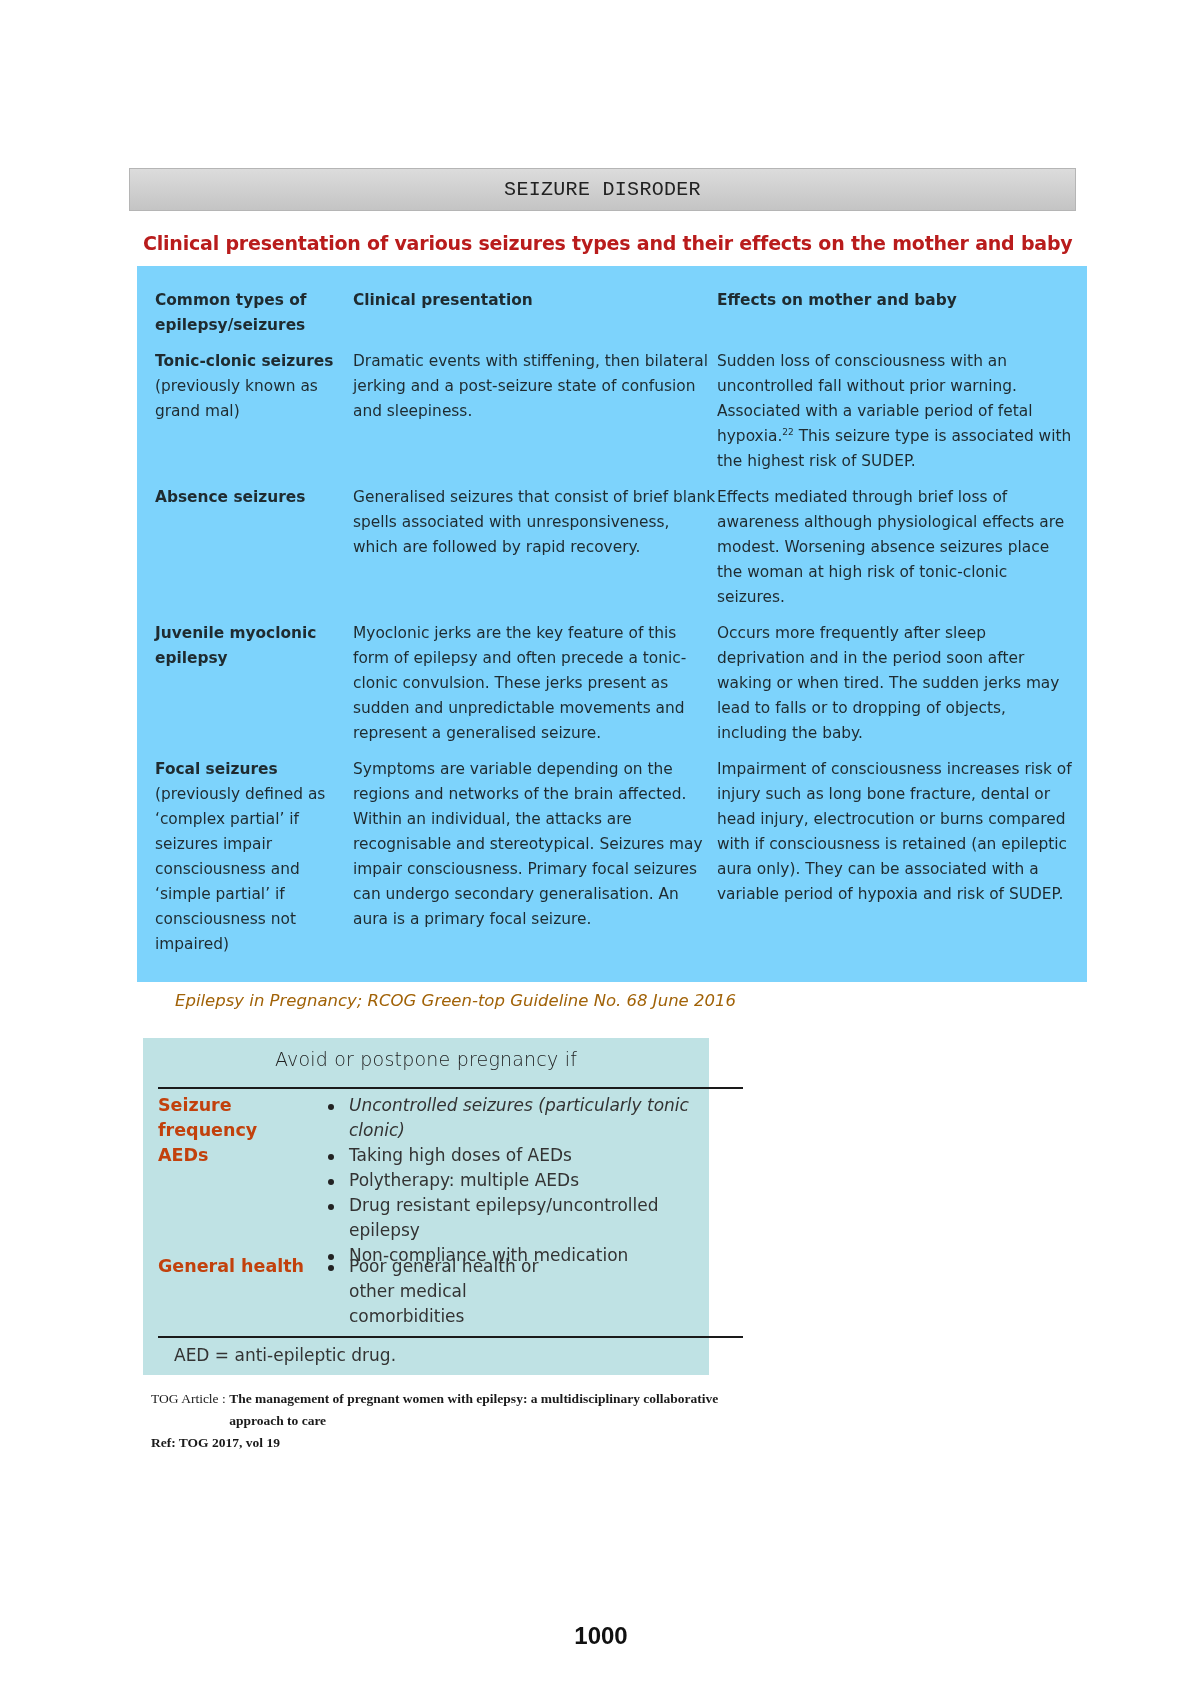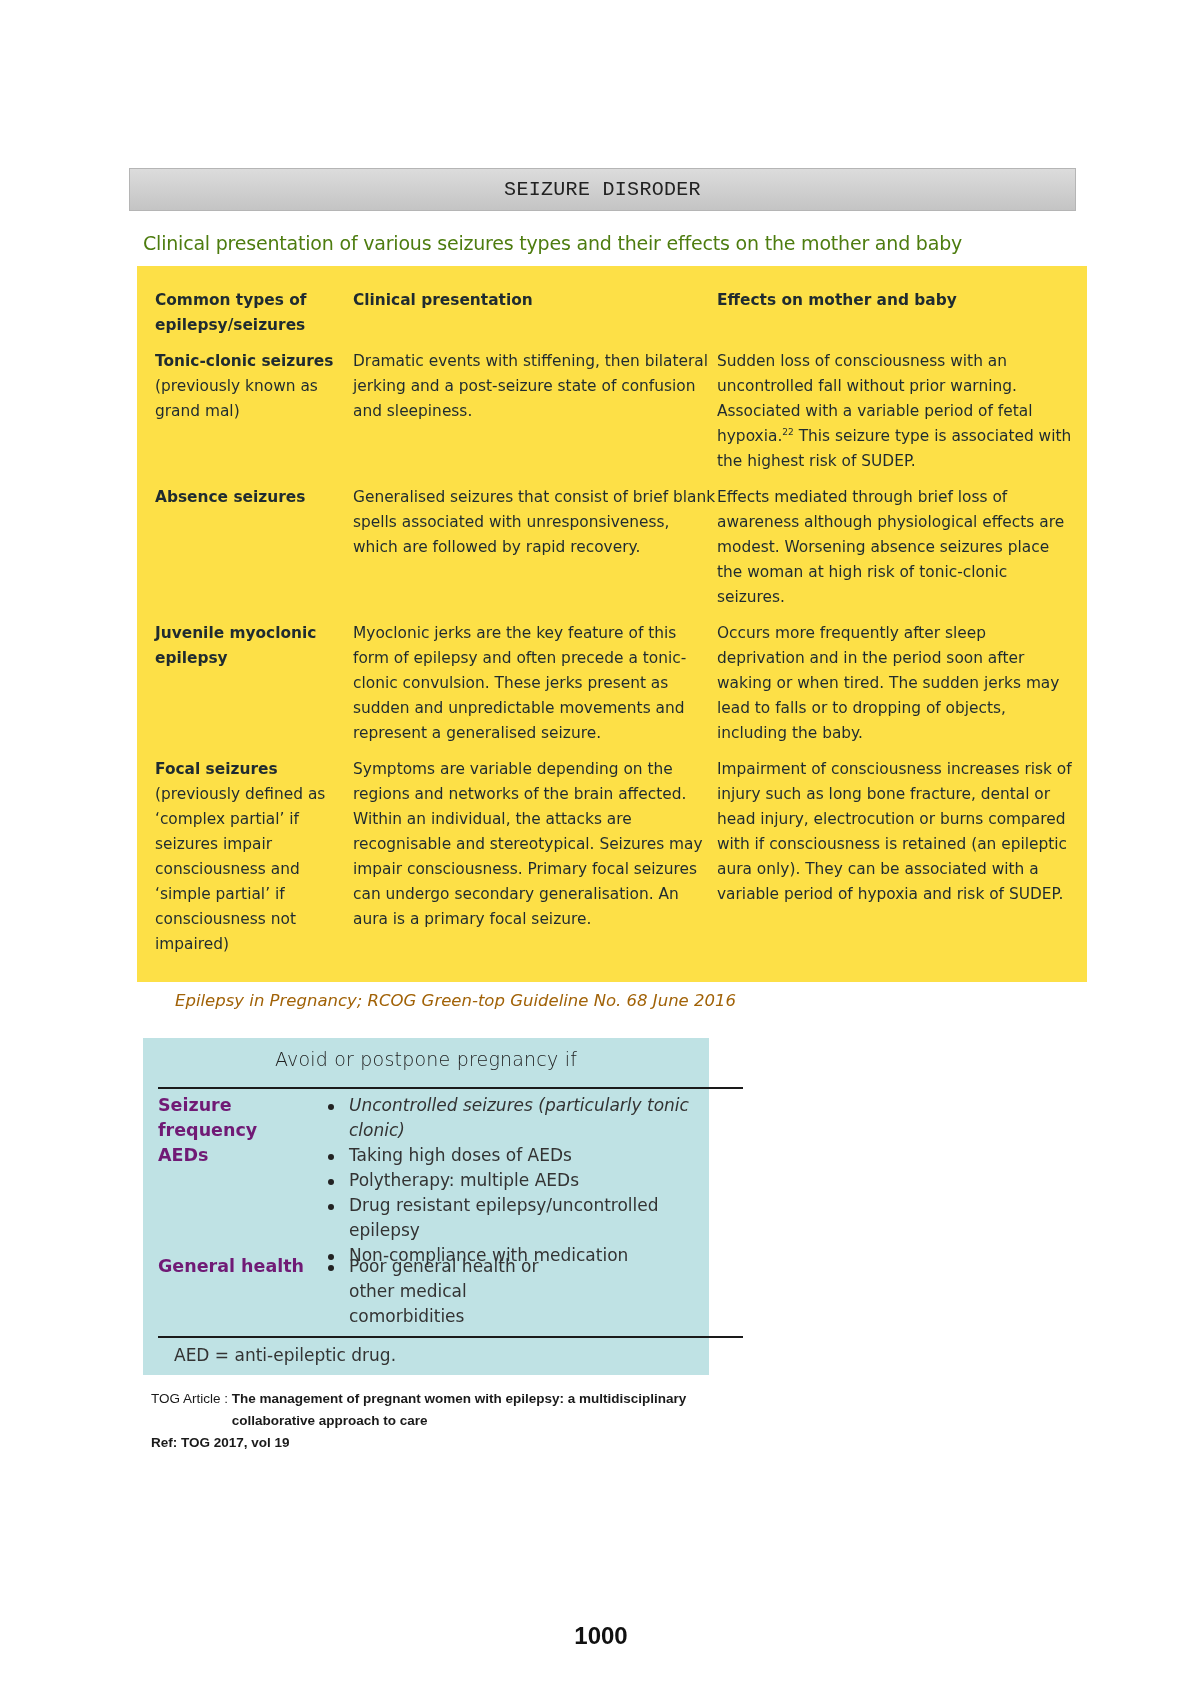"Clinical presentation of various" .subtitle { color: #4d7c0f -> #b91c1c; font-weight: none -> bold }
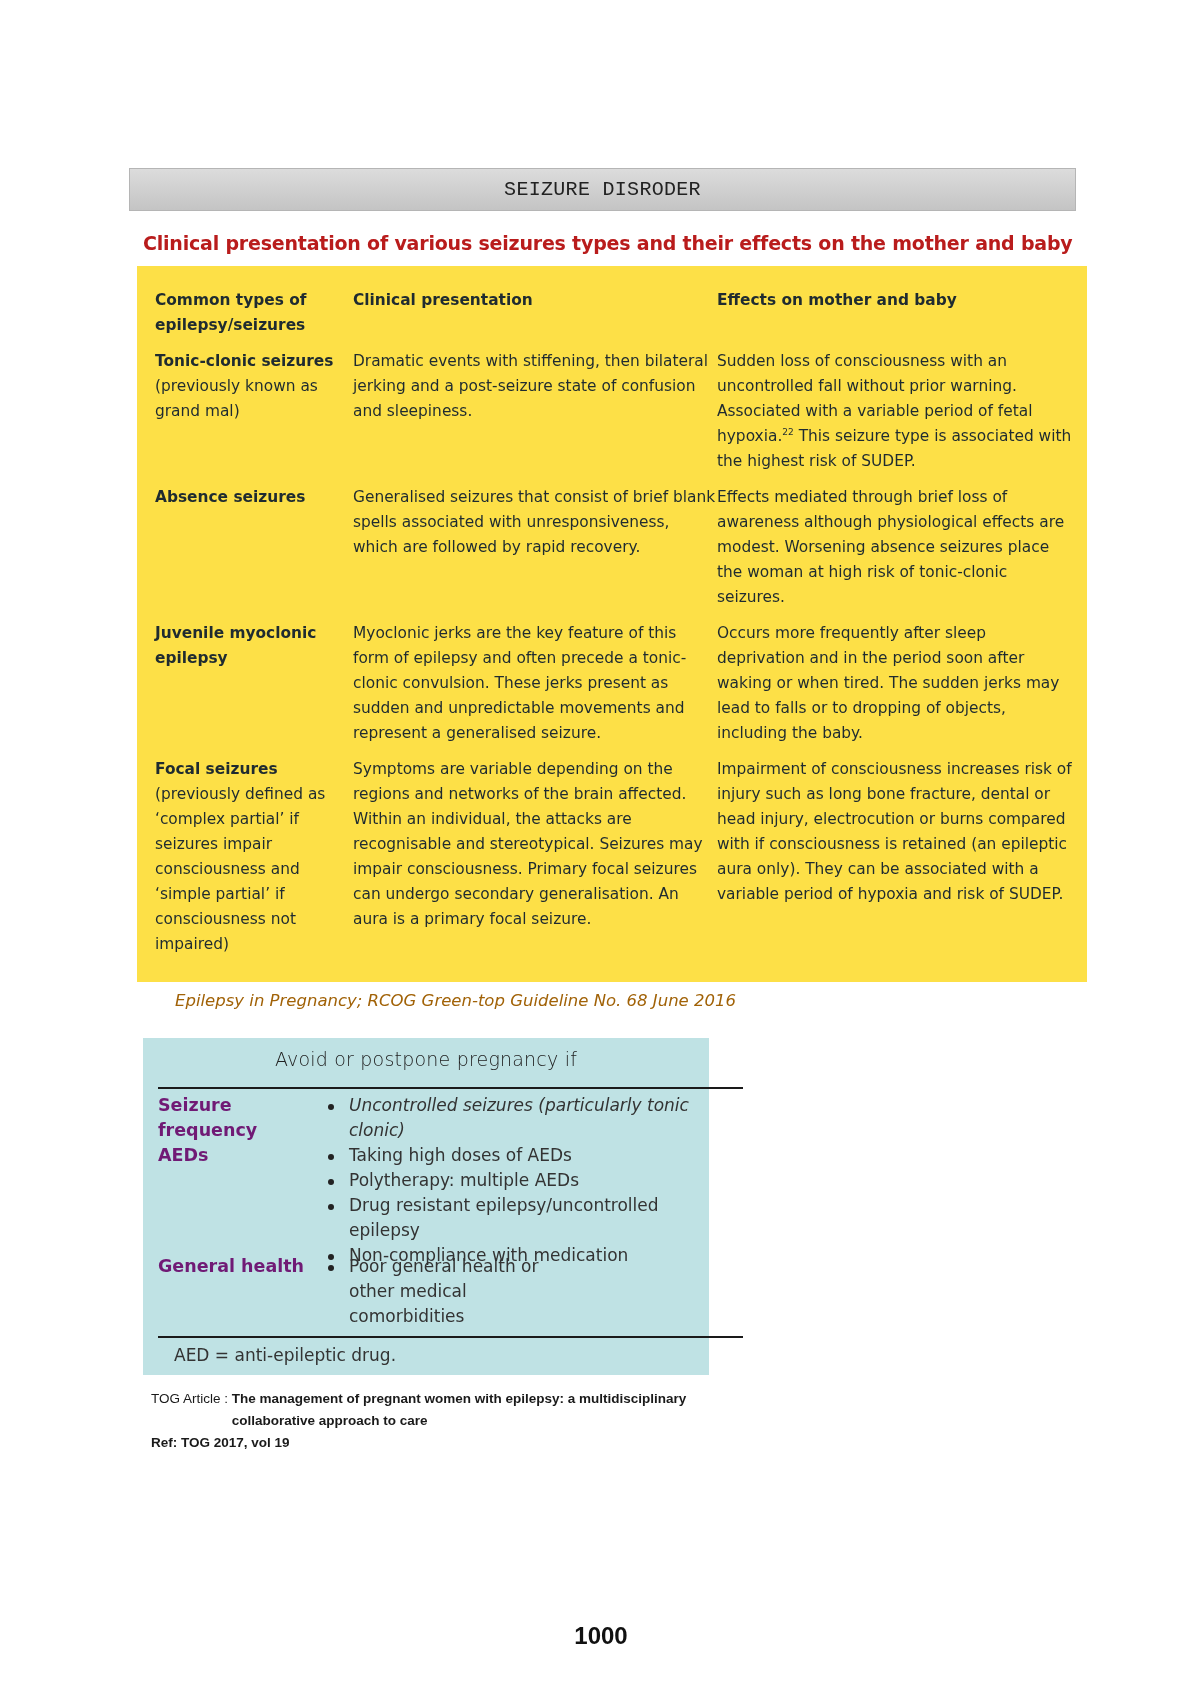"Common types of epilepsy/seizures" .seizure-table { background: #fde047 -> #7dd3fc }
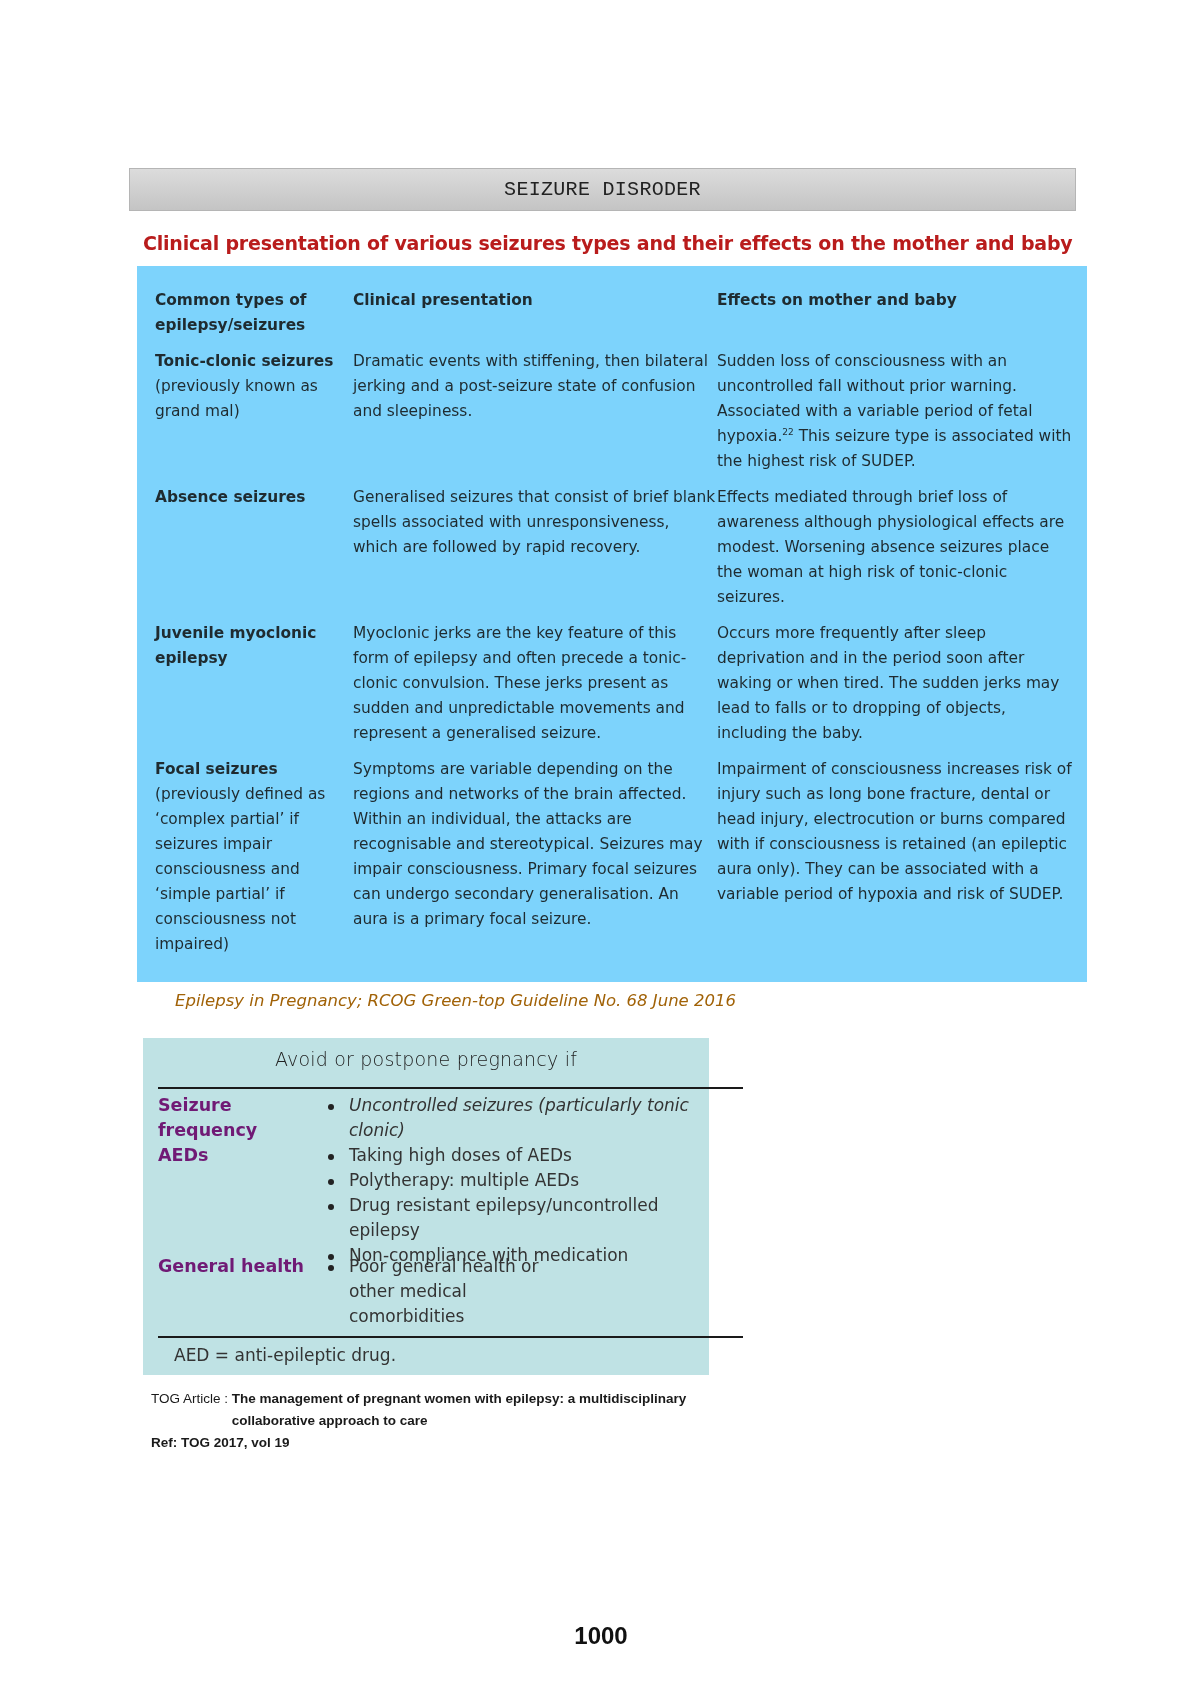"Seizure frequency" .avoid-label { color: #701a75 -> #c2410c }
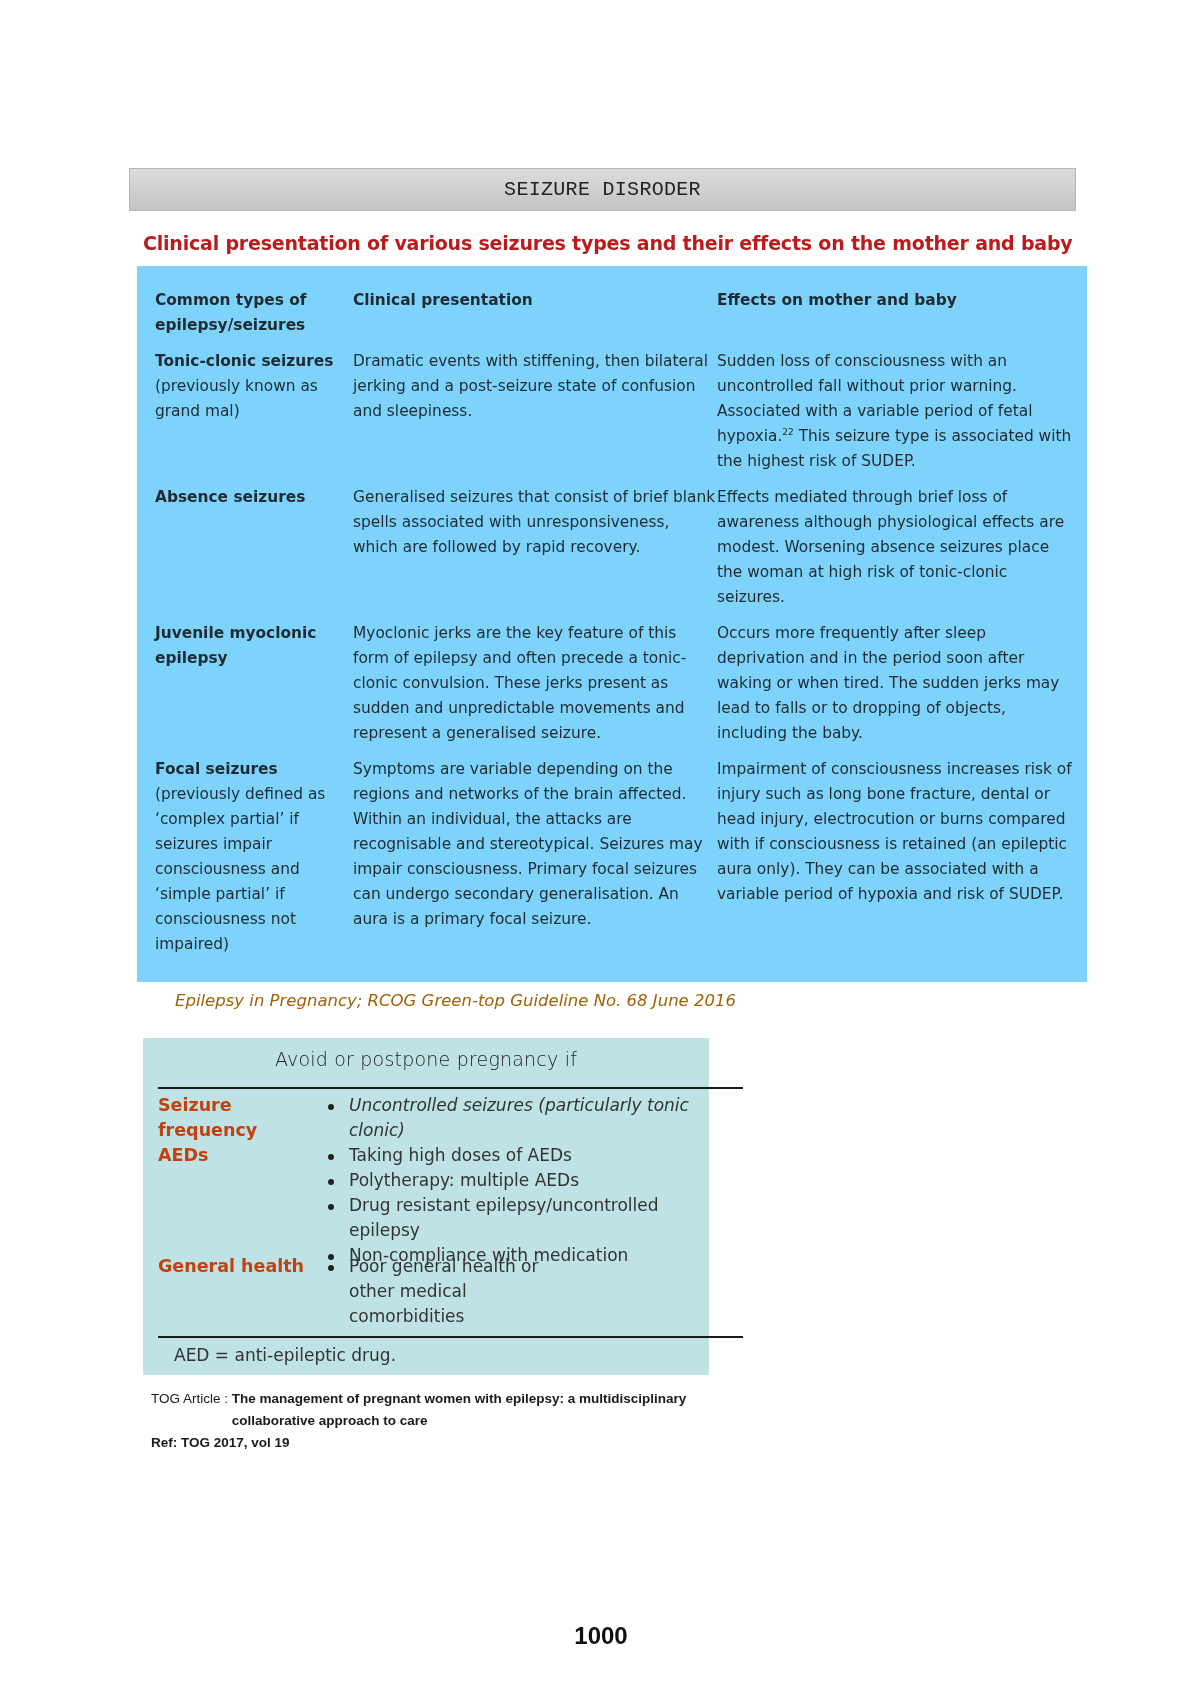"TOG Article : The management" .ref { font-family: Liberation Sans, sans-serif -> Liberation Serif, serif }
